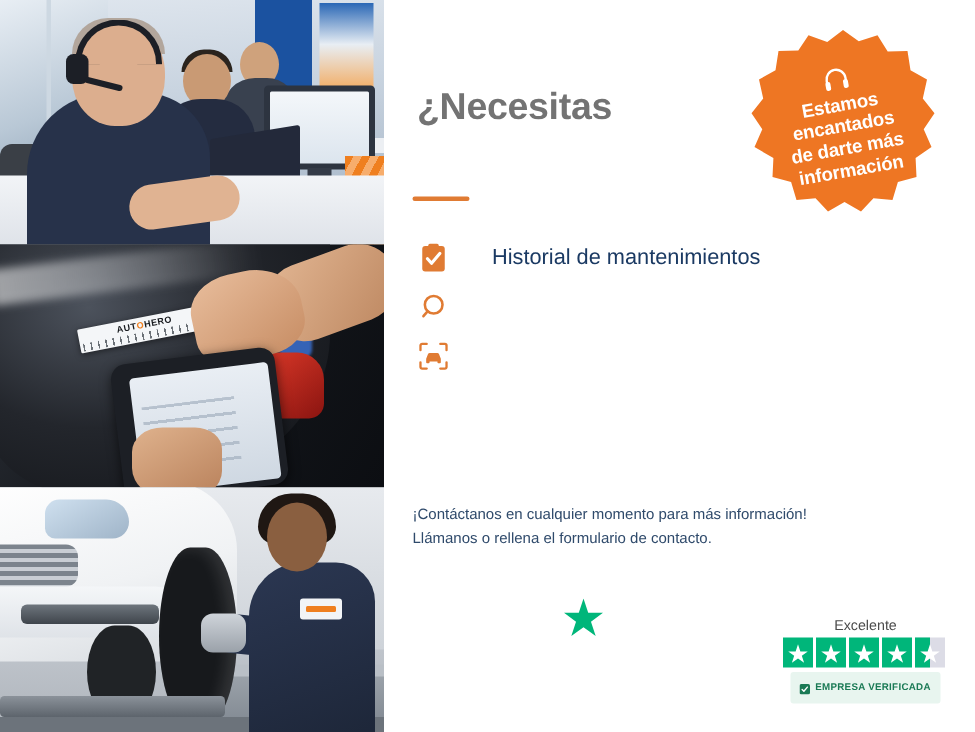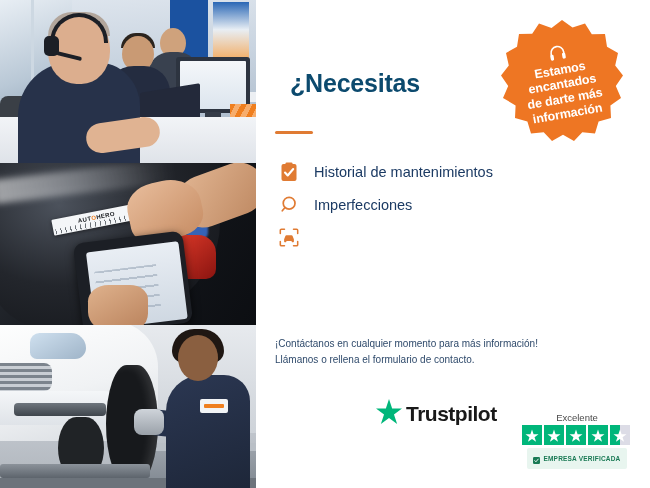"¿Necesitas" .heading { color: #0c4a6e -> #737373; margin: 16px -> 4px }
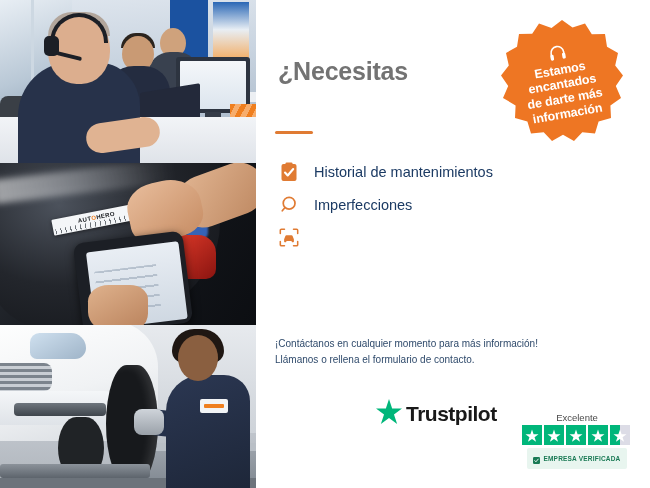"Historial de mantenimientos" .feature .flabel { margin-left: 10px -> 24px }
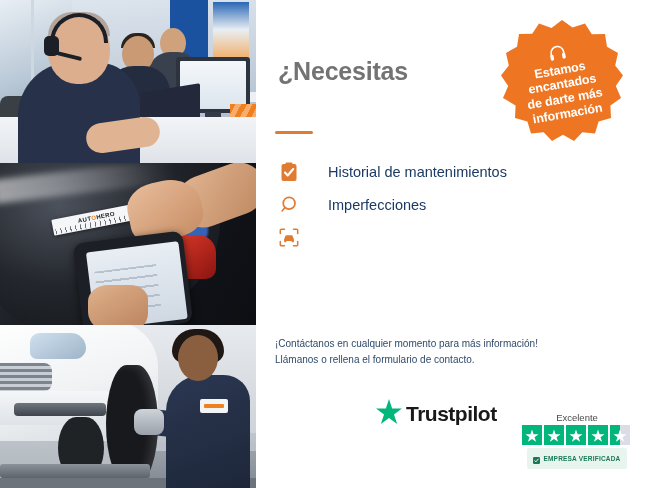"Imperfecciones" span.flabel { html: <span>Imperfecciones</span> -> none }
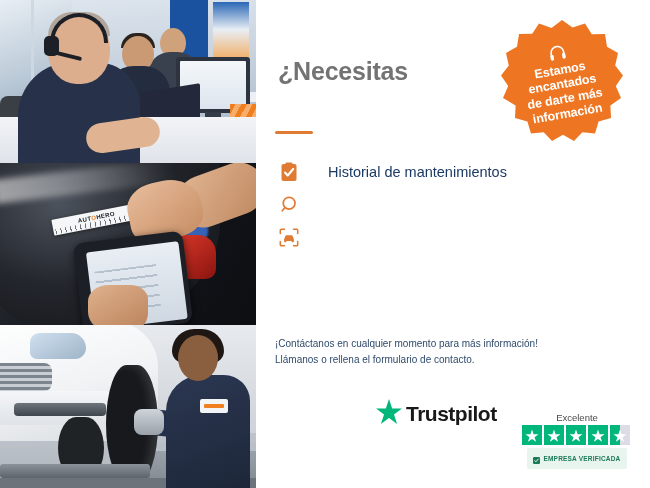"Trustpilot" span.tp-word { html: <span>Trustpilot</span> -> none }
